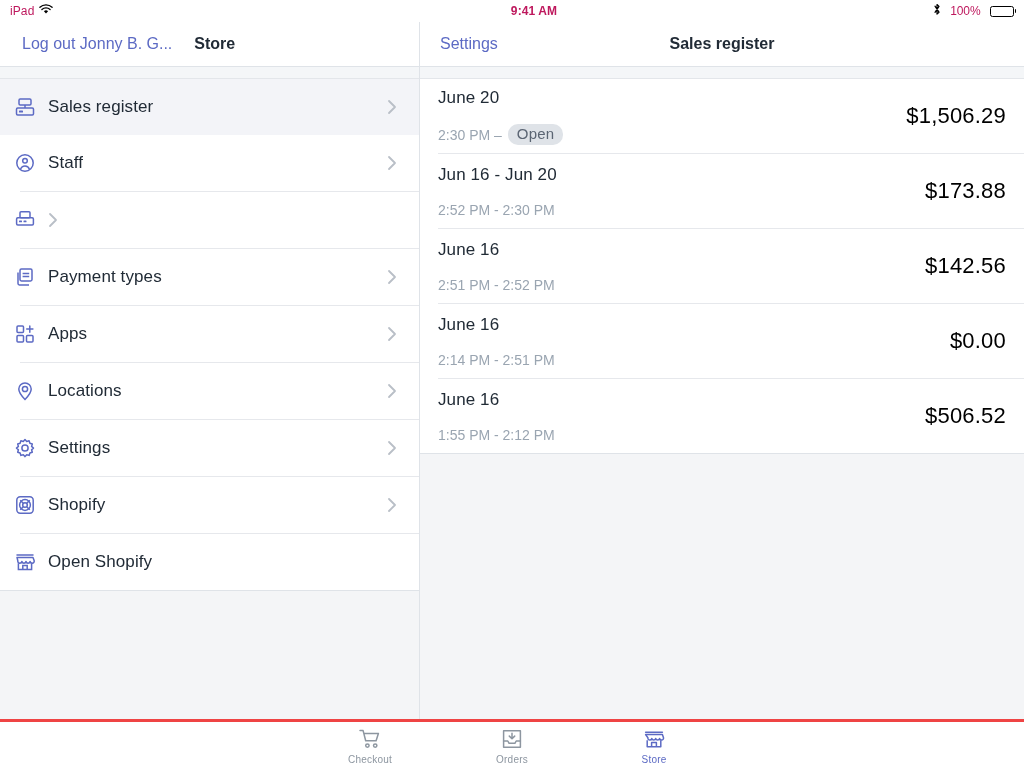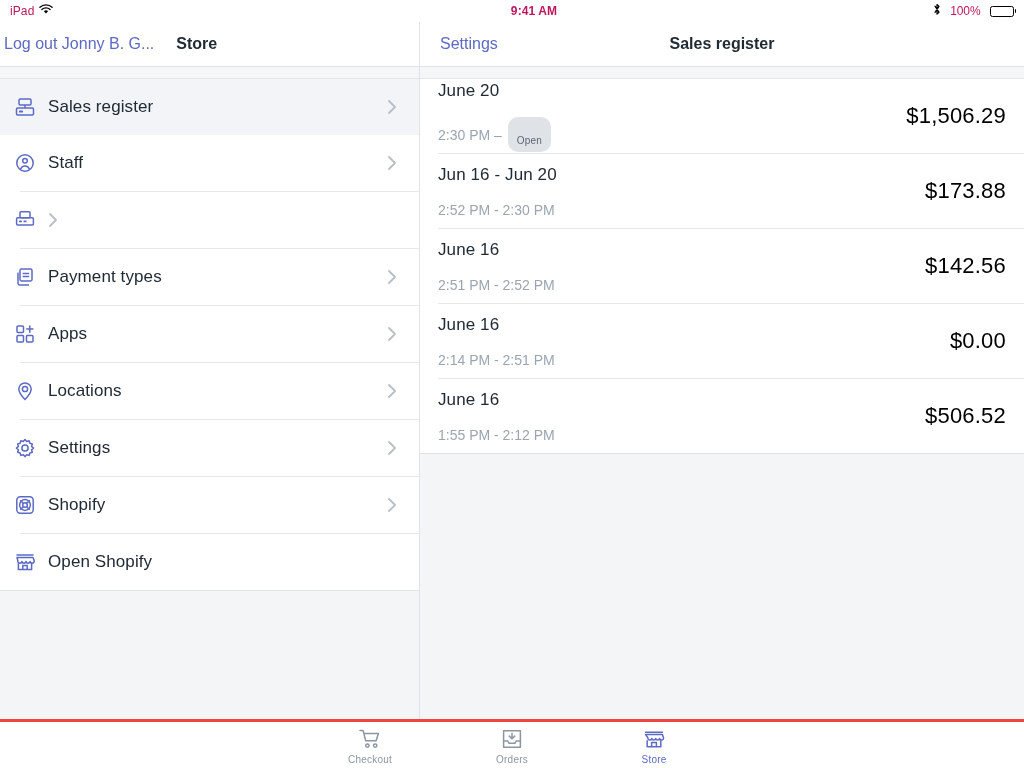"Log out Jonny B. G..." .navbar.left { padding-left: 4px -> 22px }
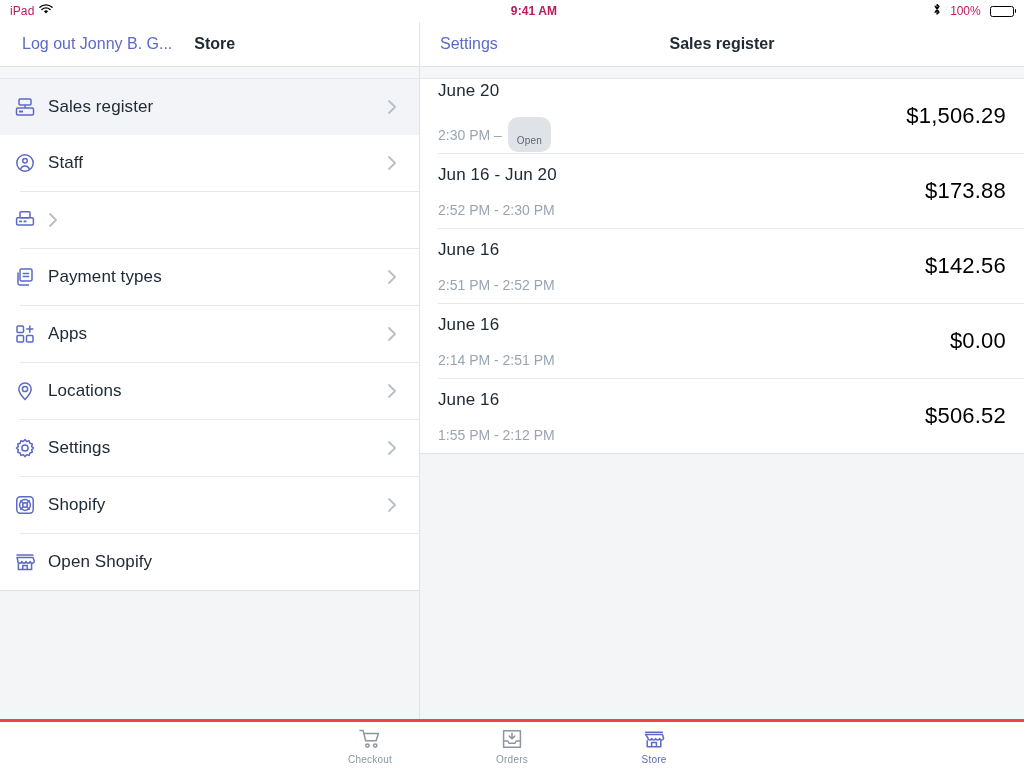"Open" .badge { font-size: 10px -> 15px; padding: 18px 9px 6px -> 4px 9px 6px }
